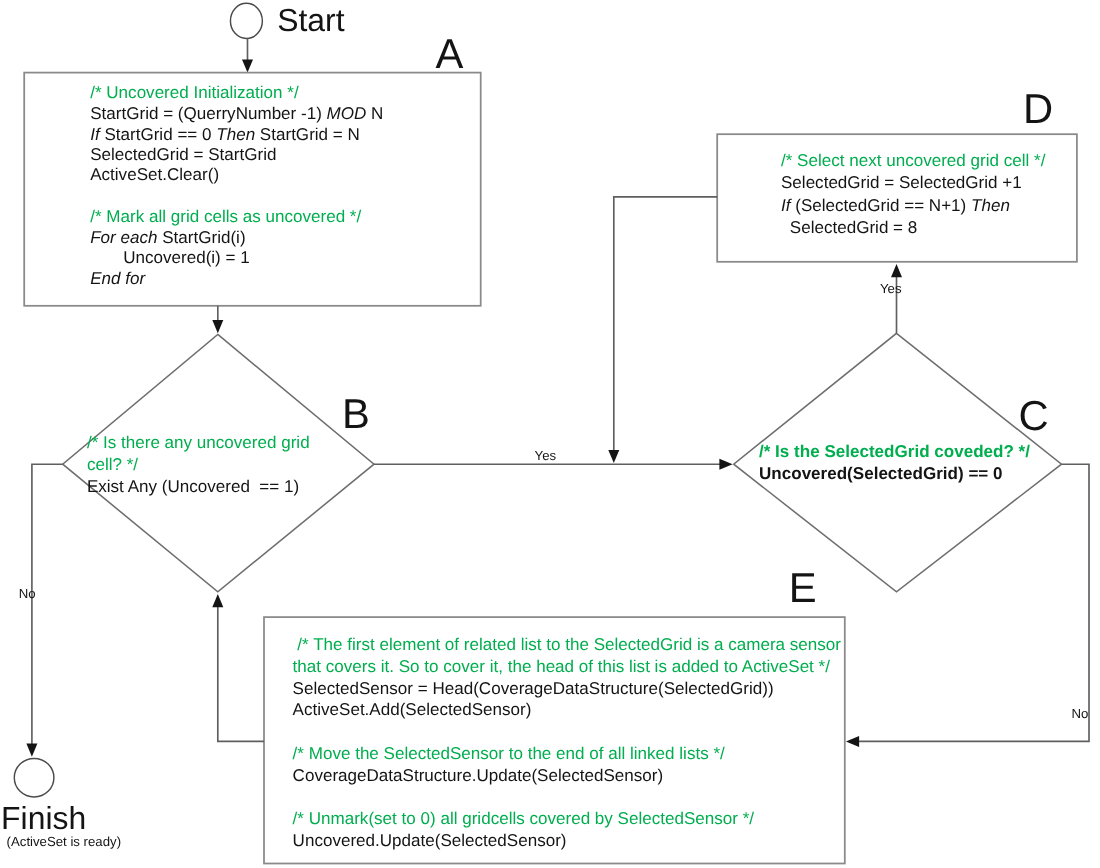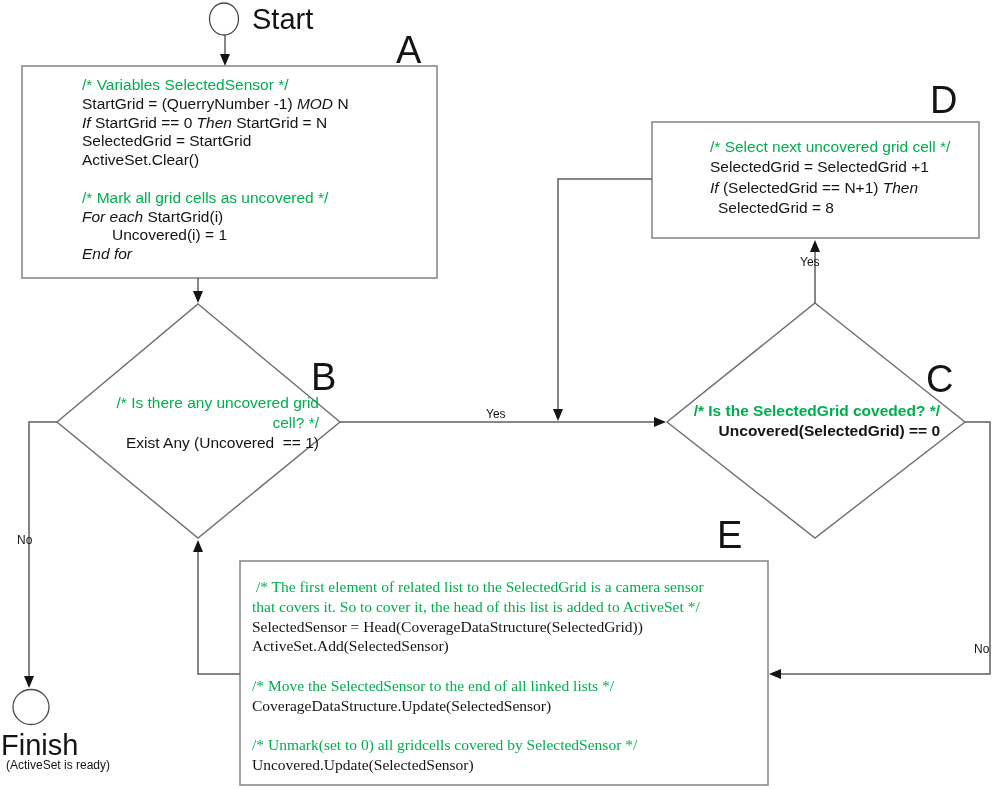"/* Variables SelectedSensor */" span { text: Variables SelectedSensor -> Uncovered Initialization }
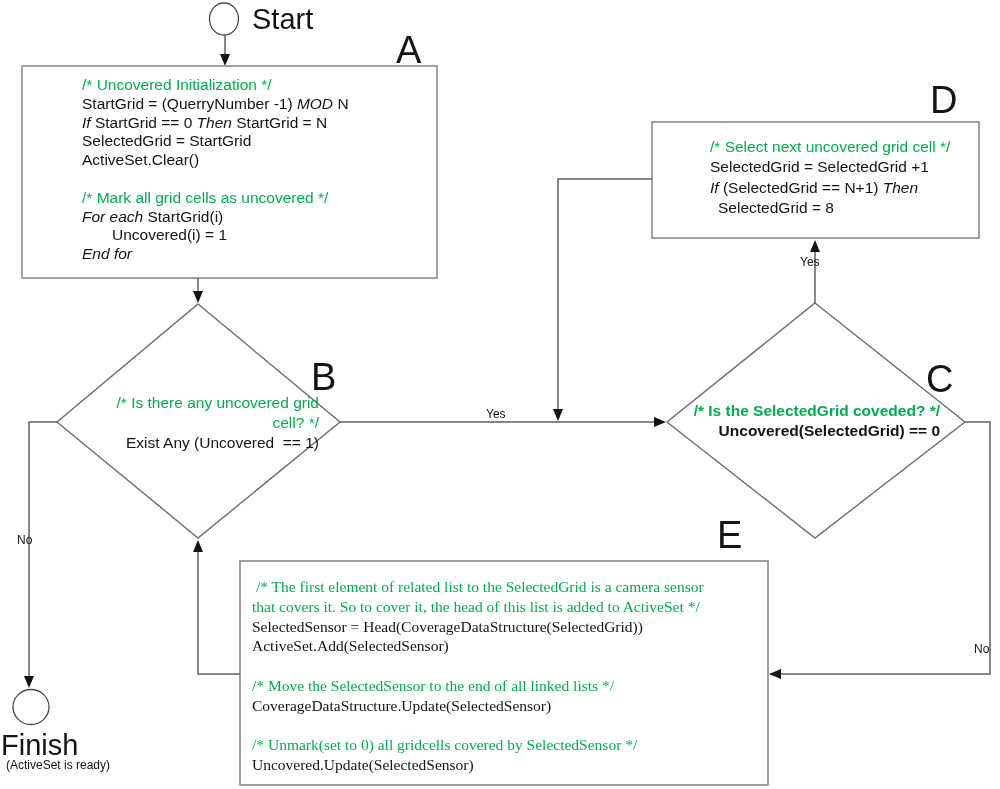"/* Is there any uncovered" .codeblock.center { text-align: right -> left }
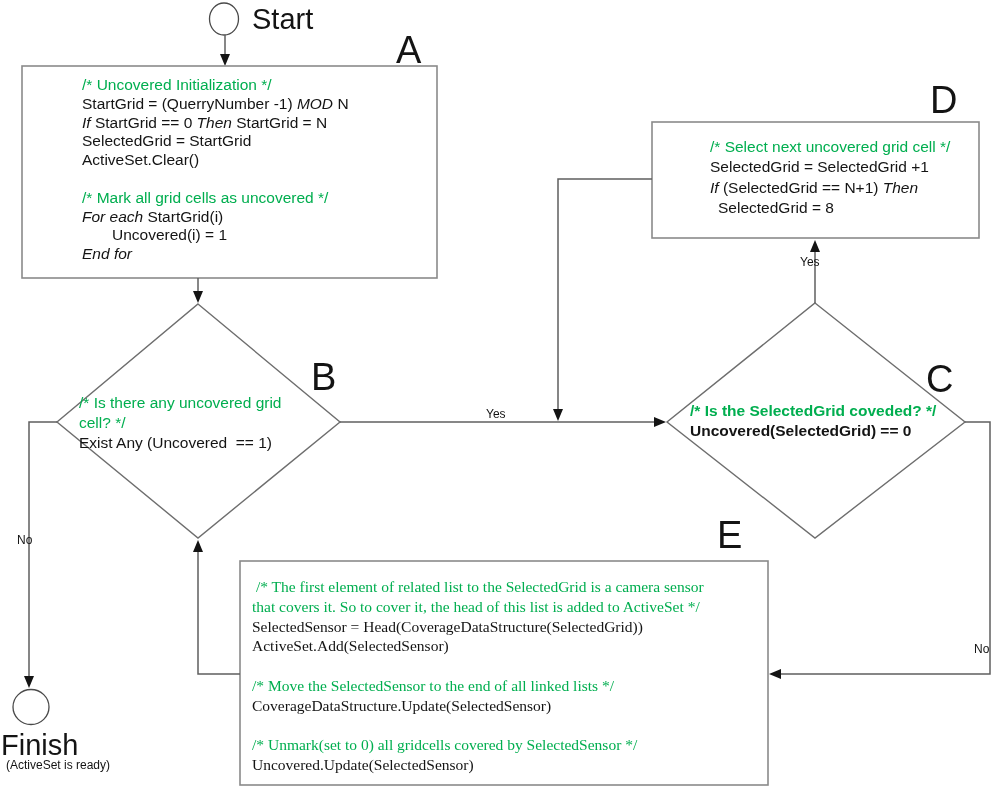"/* The first element of" div.codeblock { font-family: Liberation Serif, serif -> none; left: 252px -> 266px }
